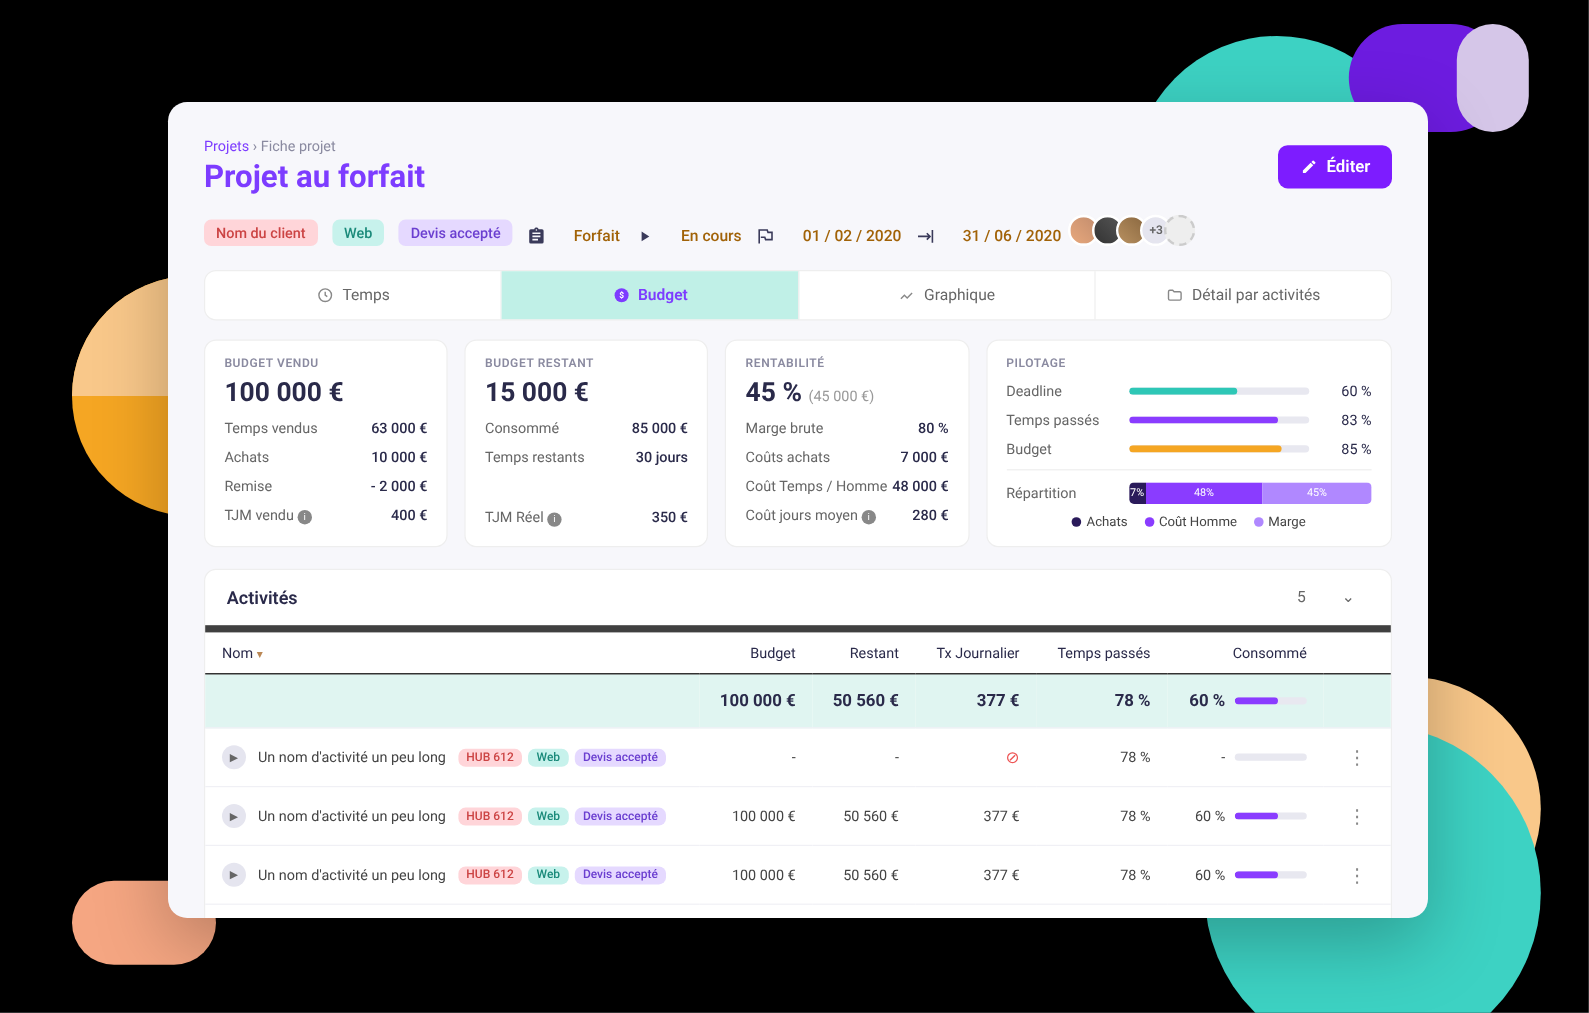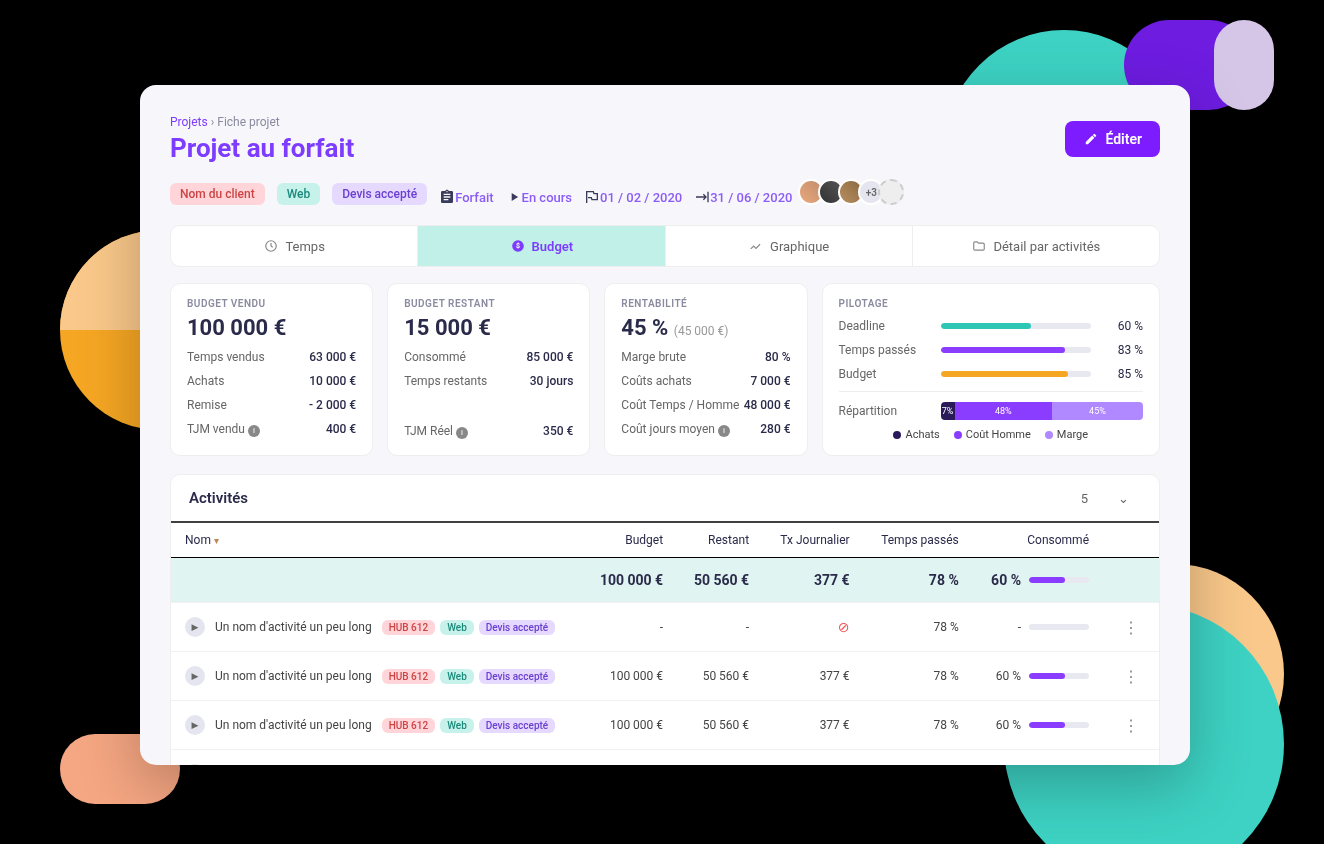"Forfait" .meta-item { color: #8b5cf6 -> #a16207; gap: 0 -> 23px }
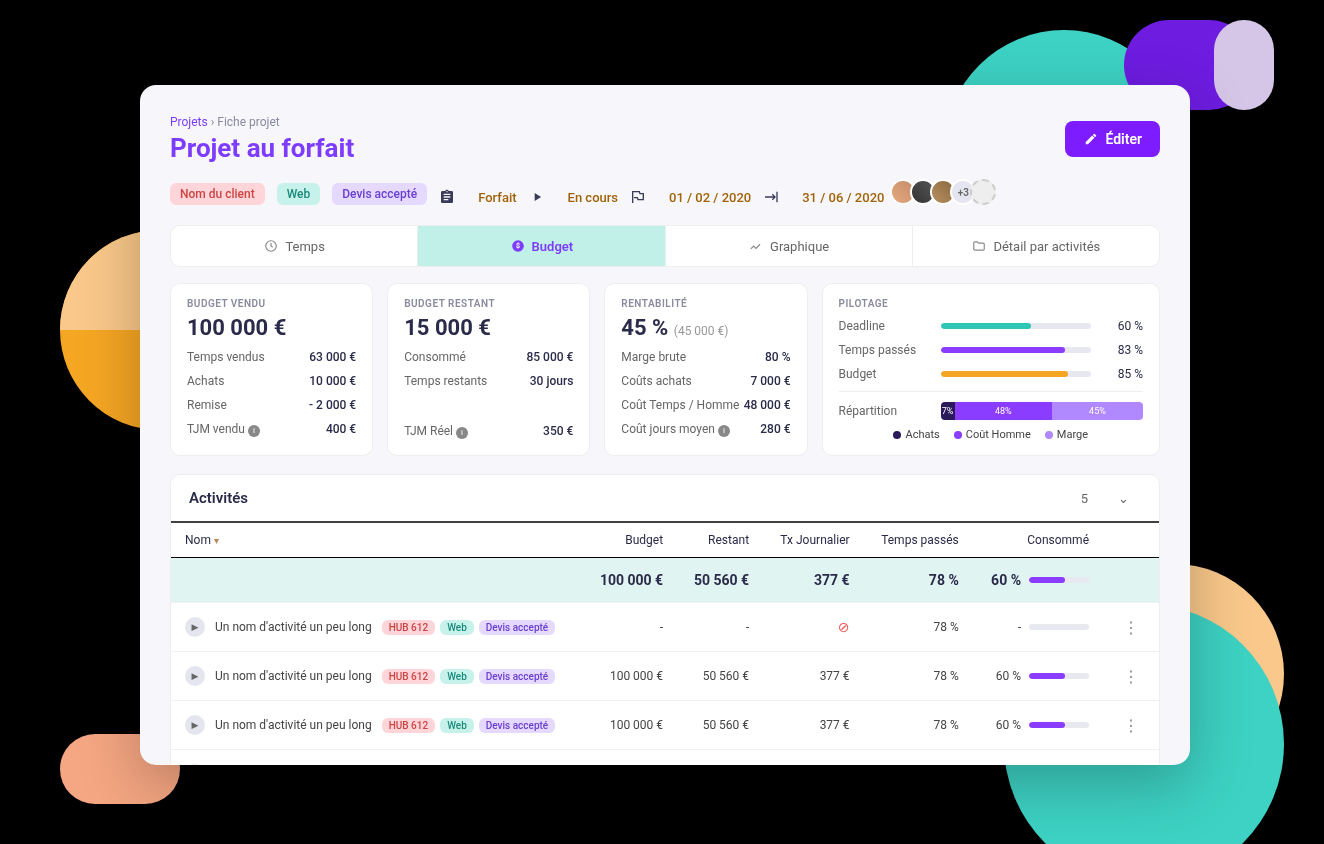"Activités" .act-head { border-bottom: 2px solid #404040 -> 6px solid #404040 }
